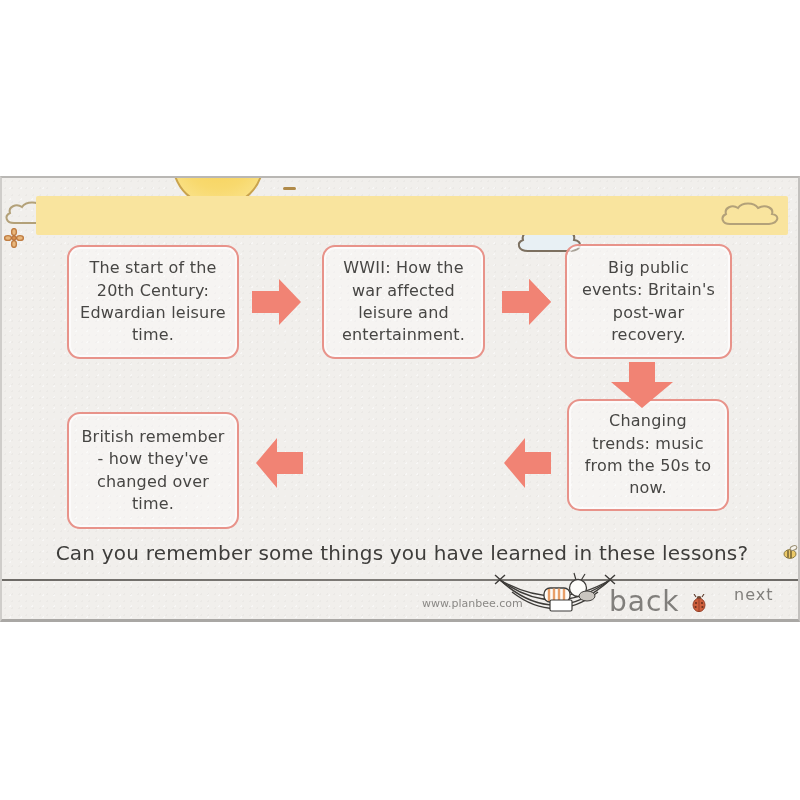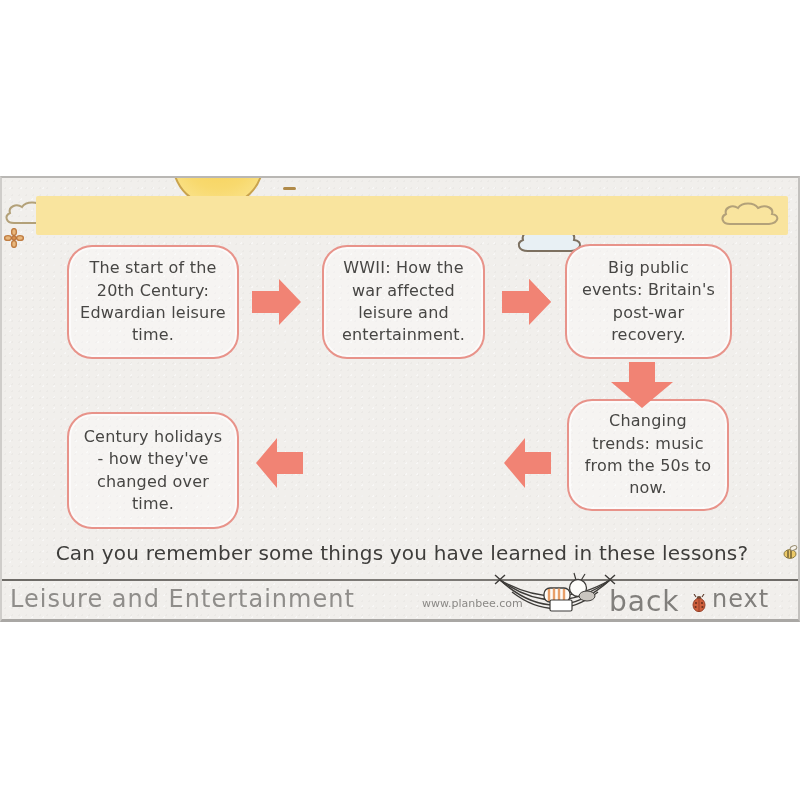"The start of the 20th" .flow-box { border-radius: 25px -> 13px }
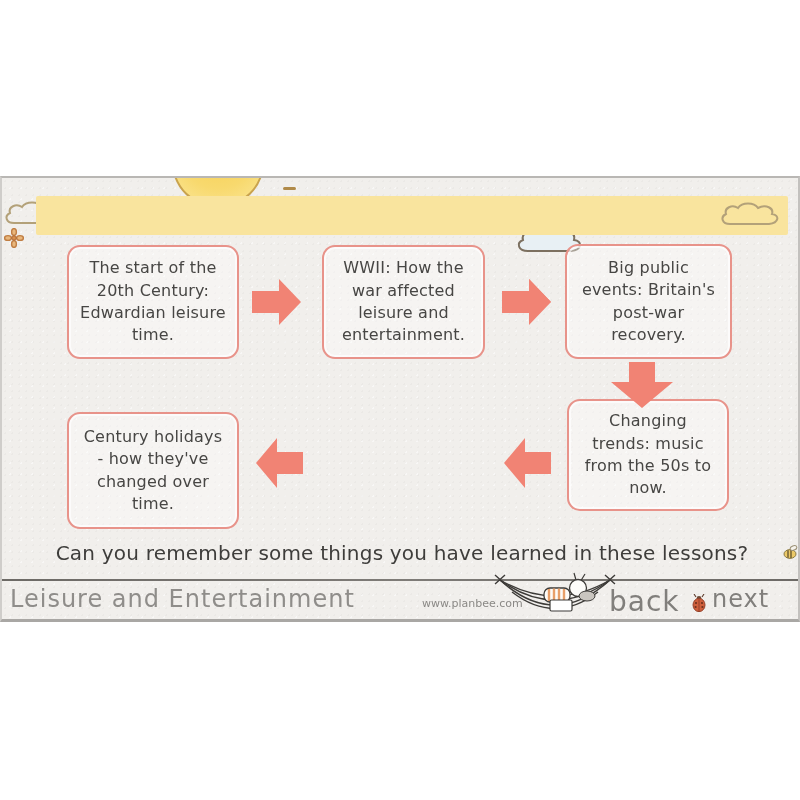"Century holidays - how they've" span { text: Century holidays -> British remember }
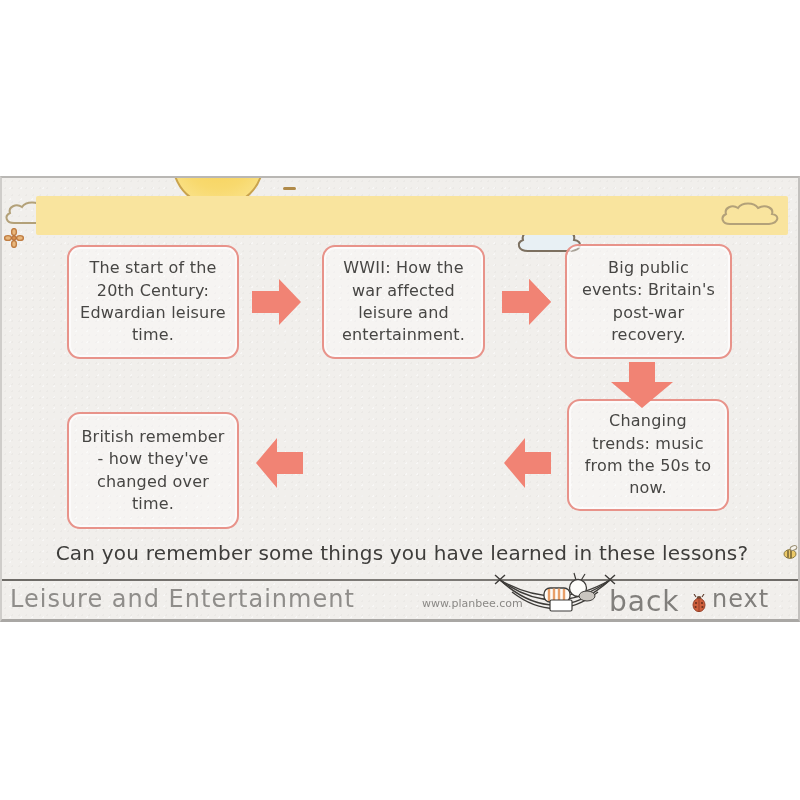"Leisure and Entertainment" div.footer-title { html: <div>Leisure and Entertainment</div> -> none }
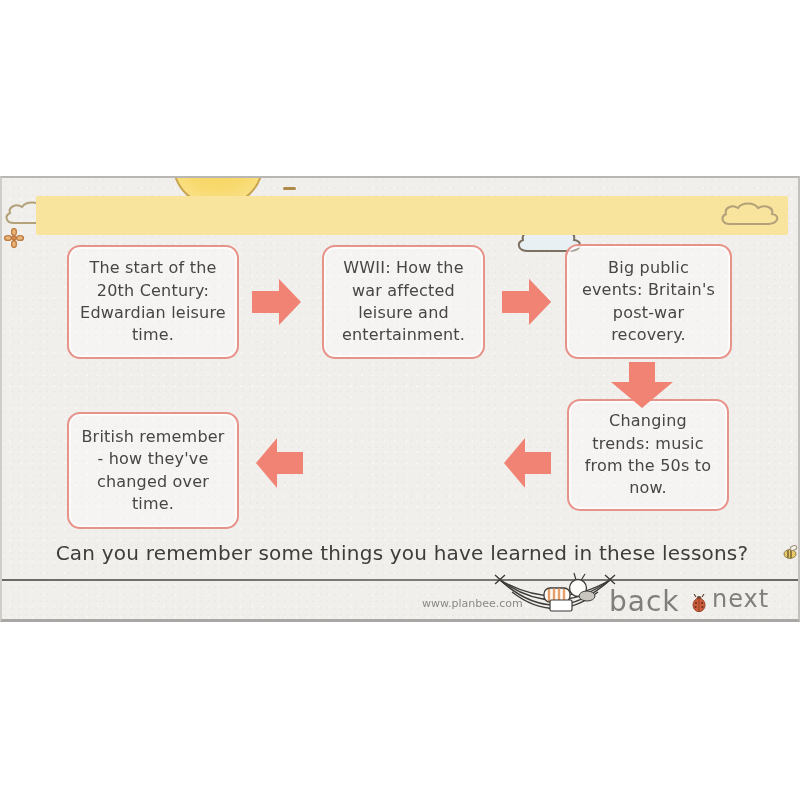"next" .nav-next { font-size: 24px -> 16px; left: 710px -> 732px }
